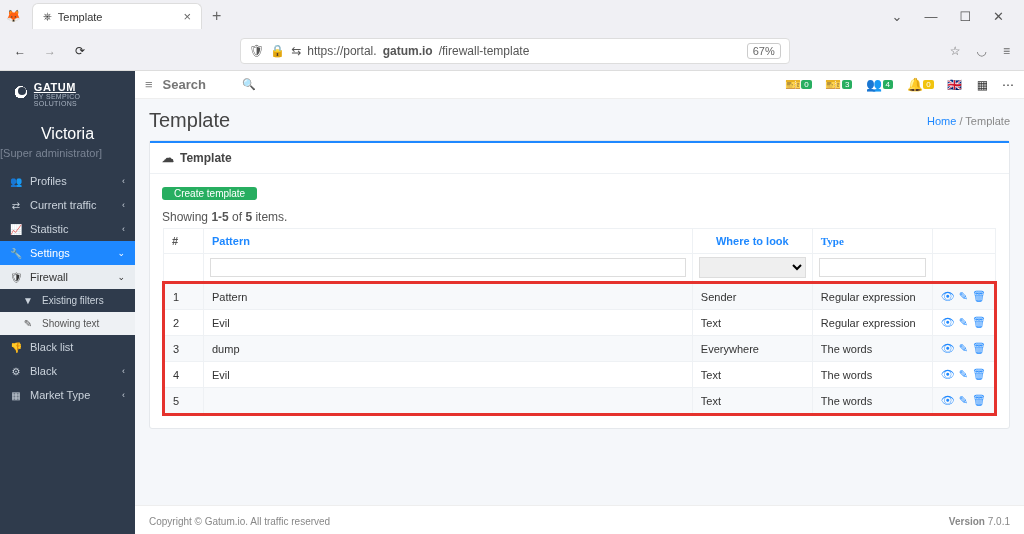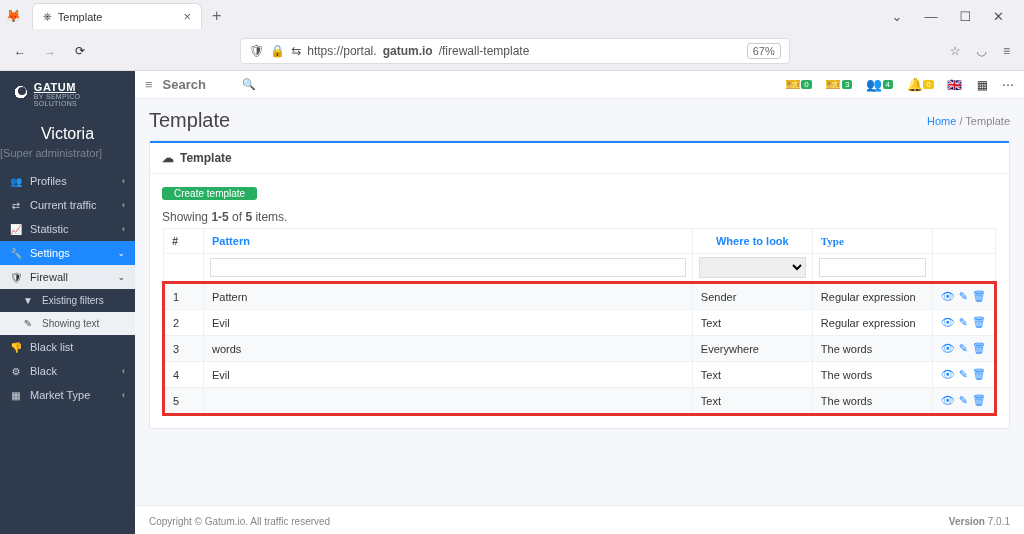"words" td { text: words -> dump }
